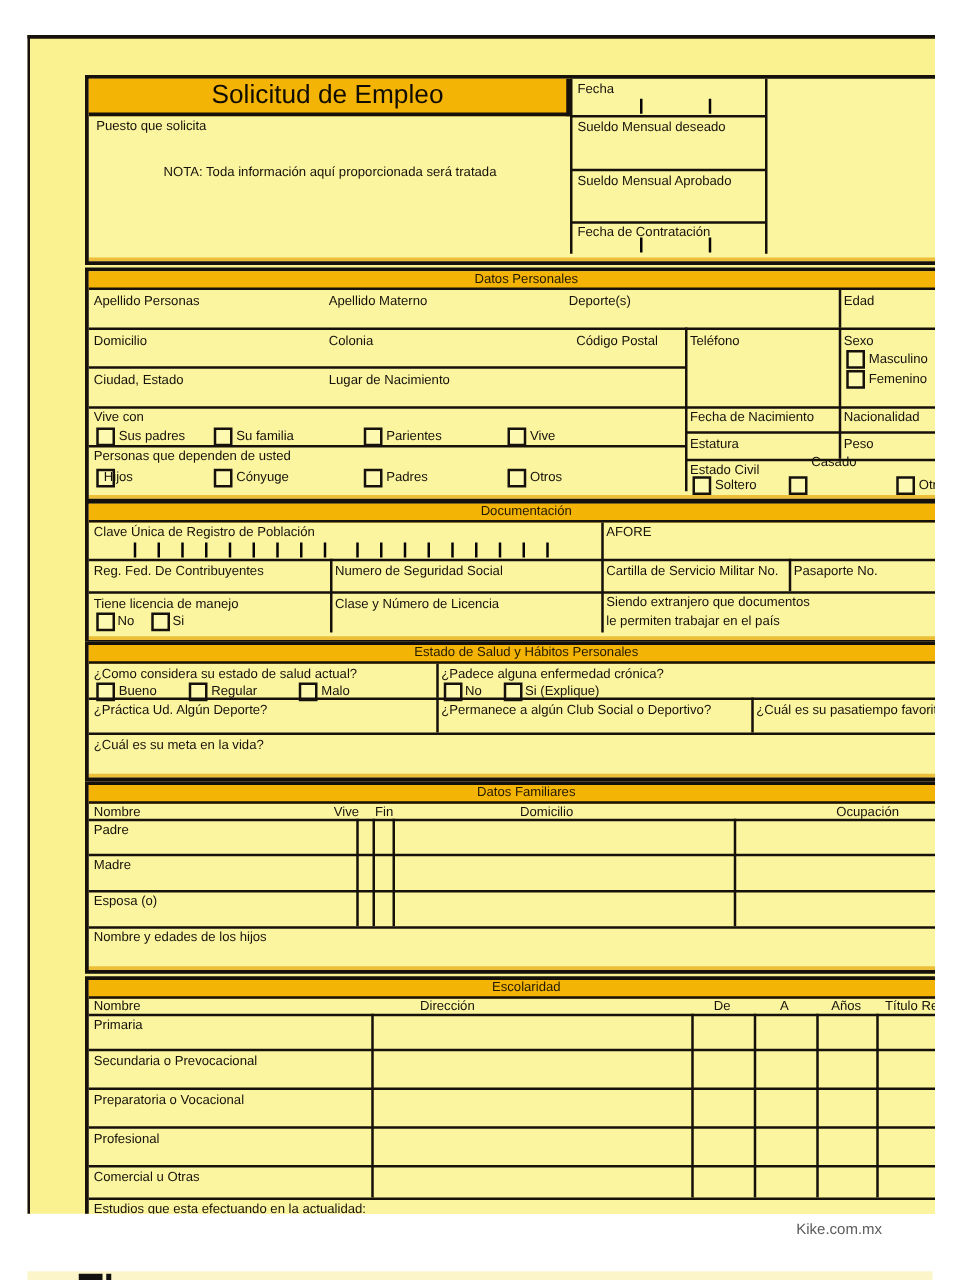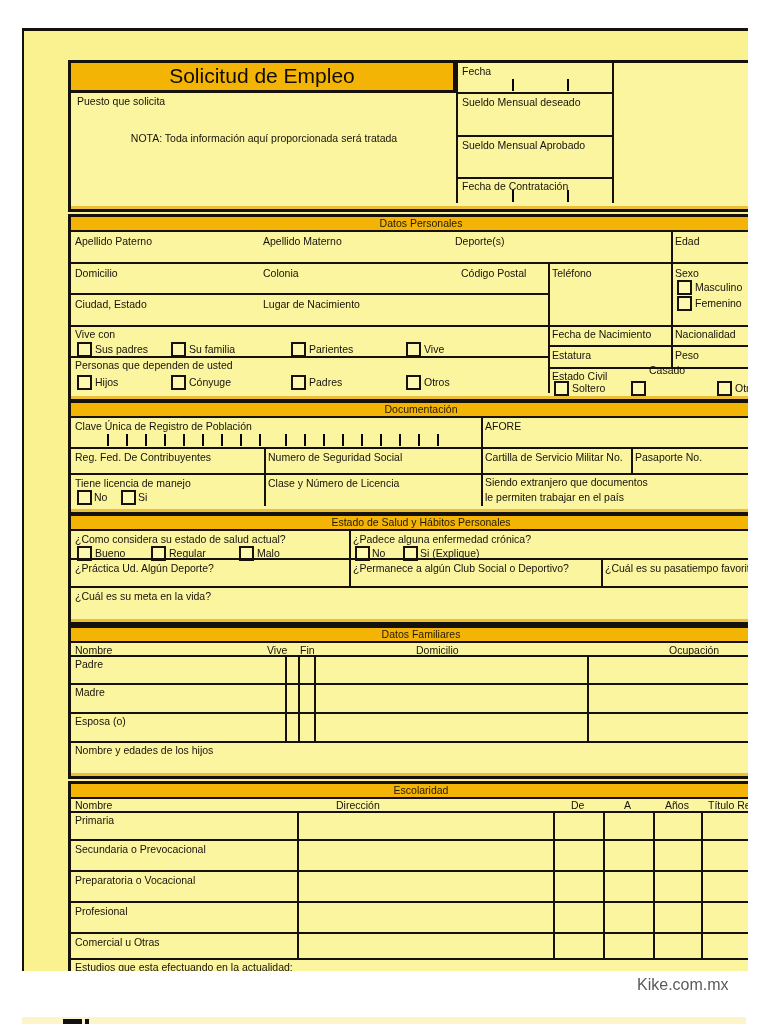"Apellido Paterno" span.lb { text: Paterno -> Personas }
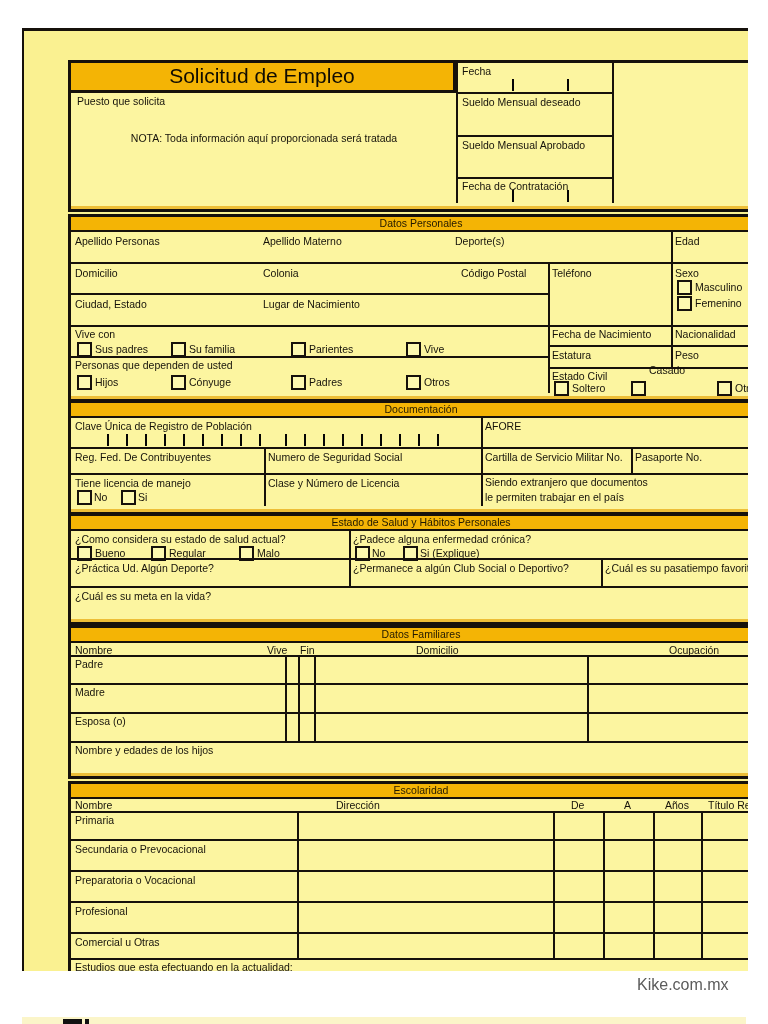"Hijos" span.lb { left: 24px -> 12px }
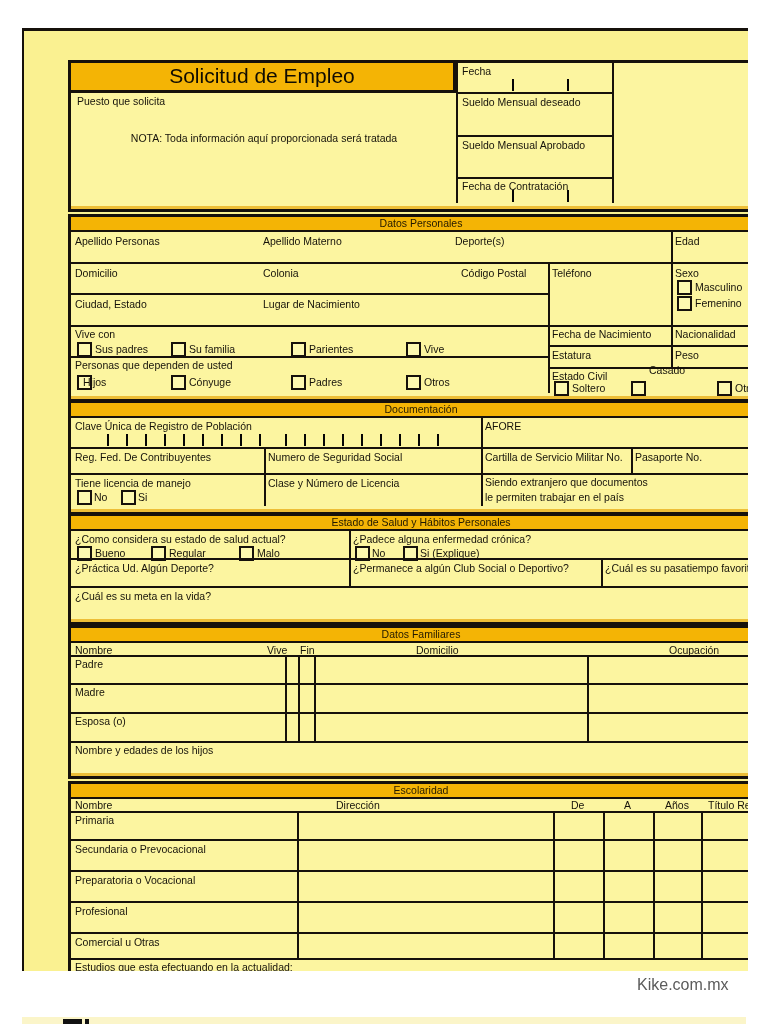"Kike.com.mx" .wm { font-size: 16px -> 12px }
